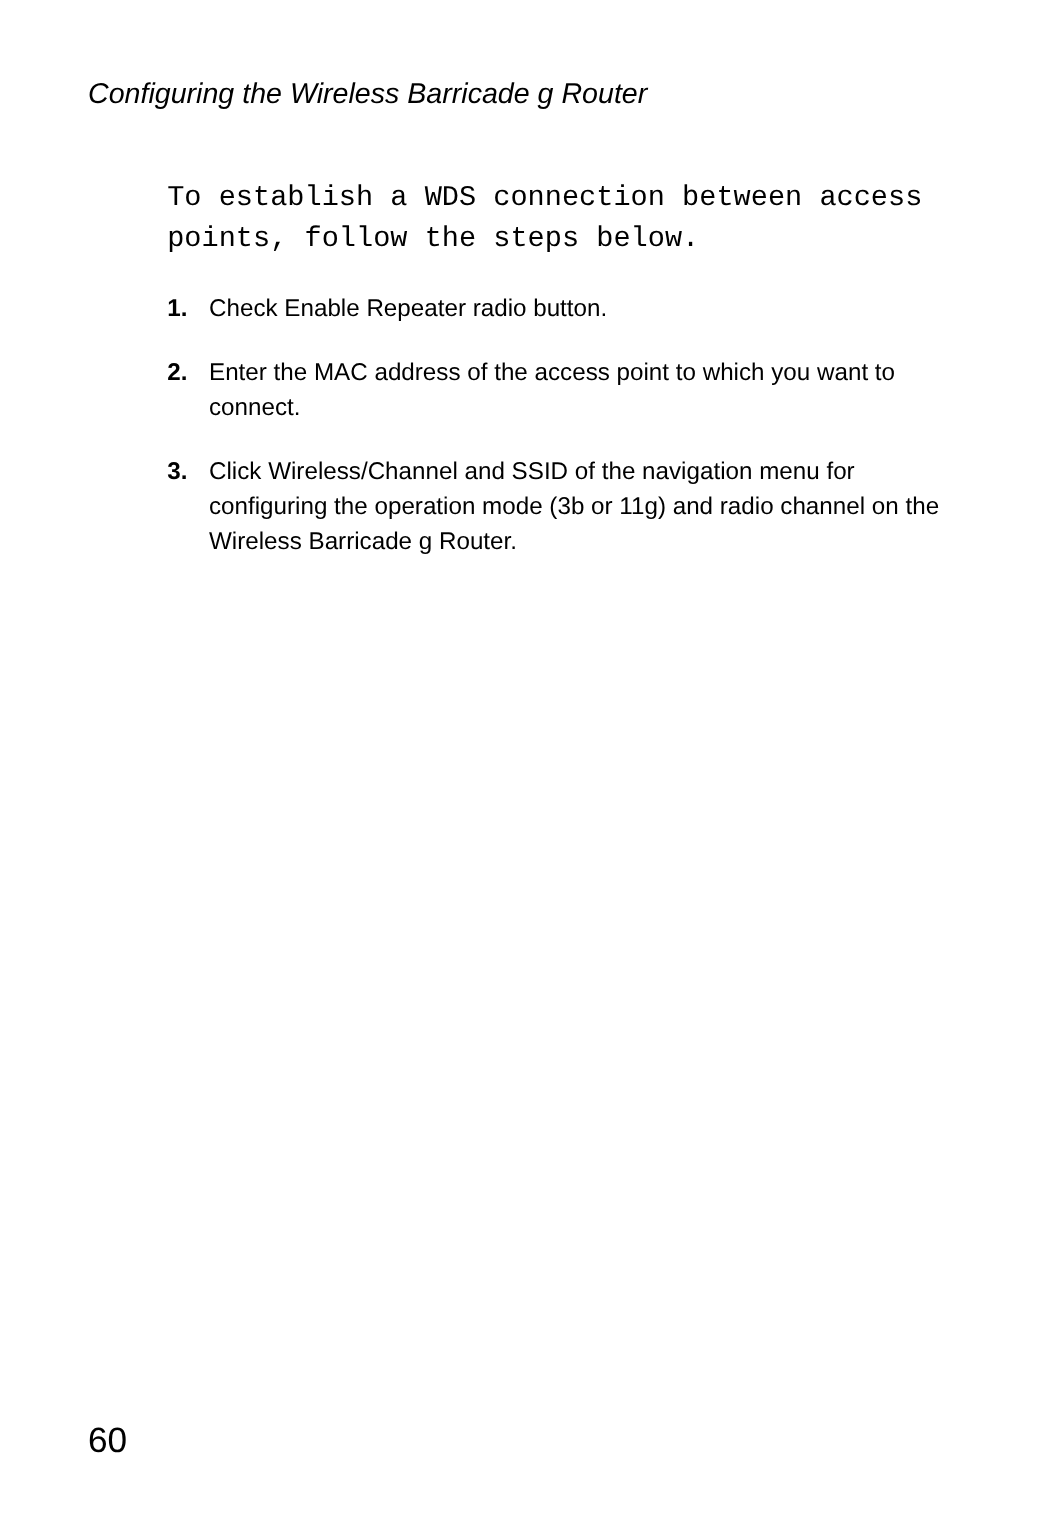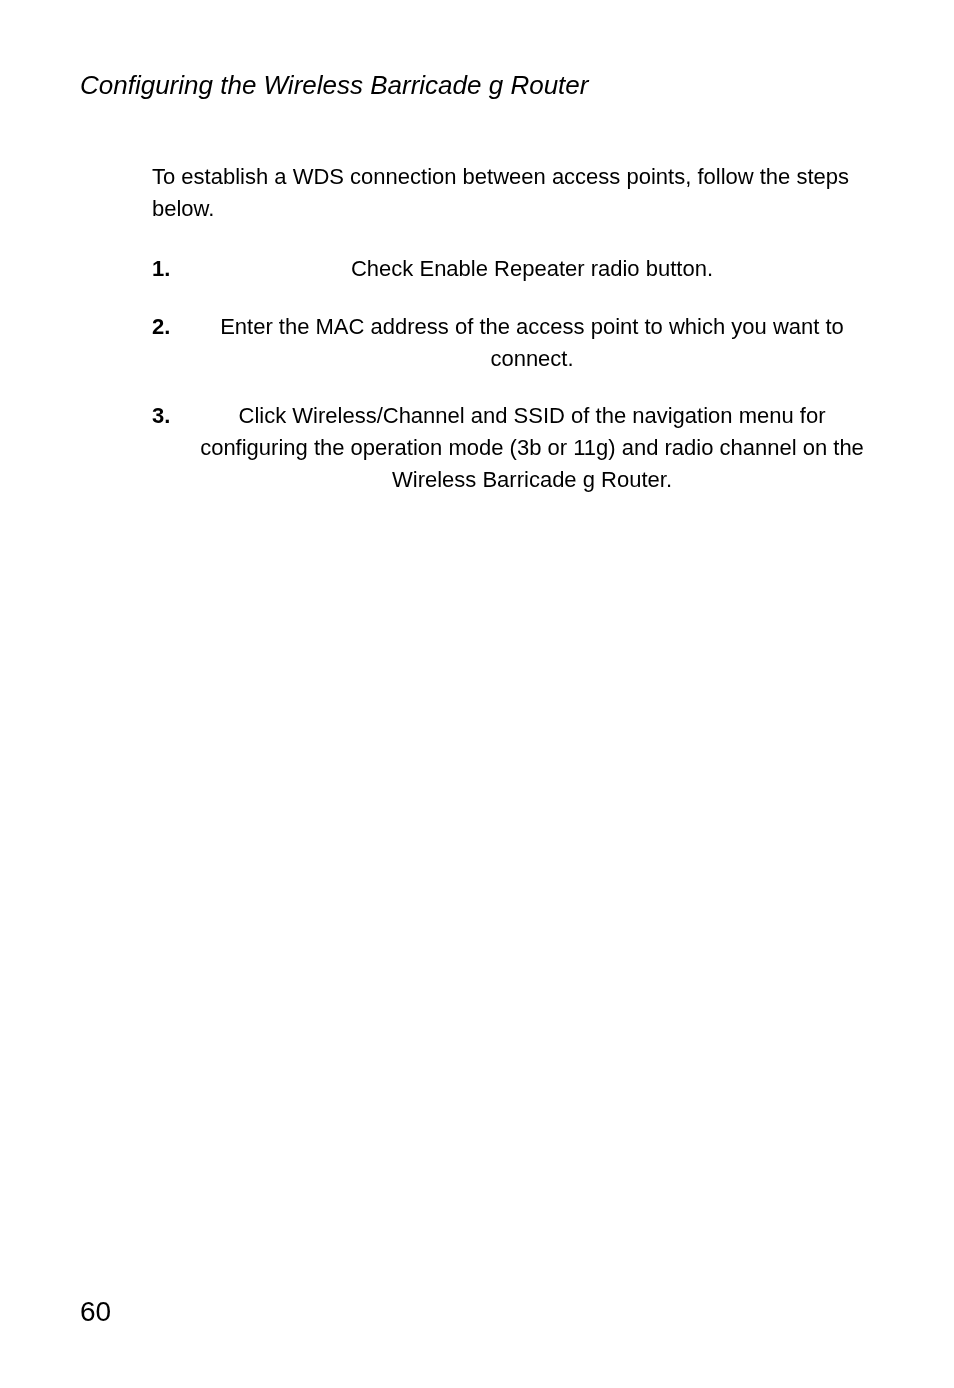"To establish a WDS connection" .body-text { font-family: none -> Liberation Mono, monospace; font-size: 22px -> 26px }
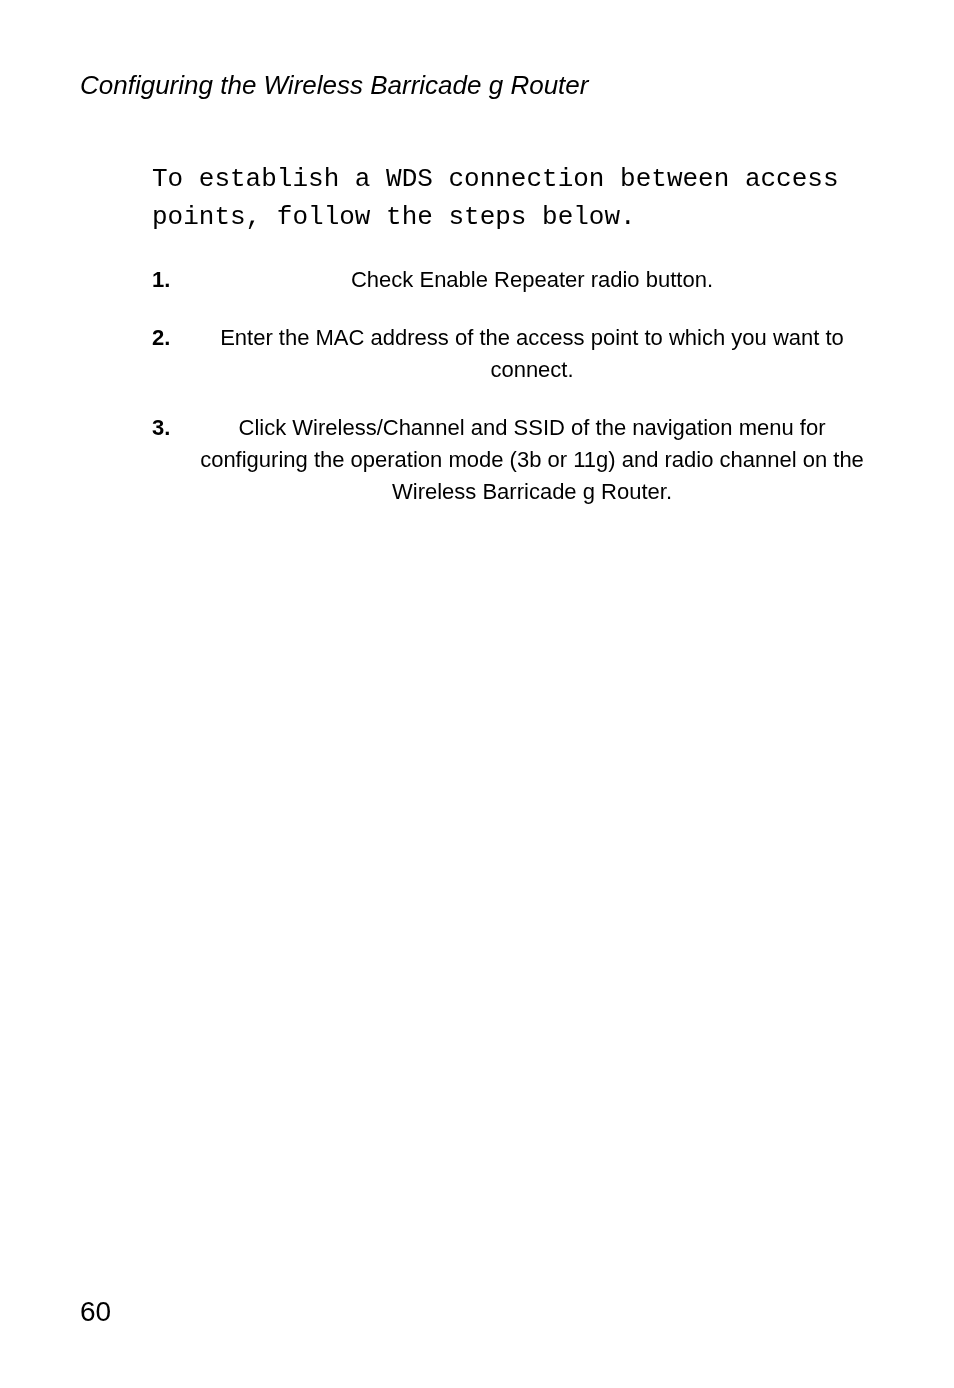"Check Enable Repeater radio button." .list-text { text-align: center -> none }
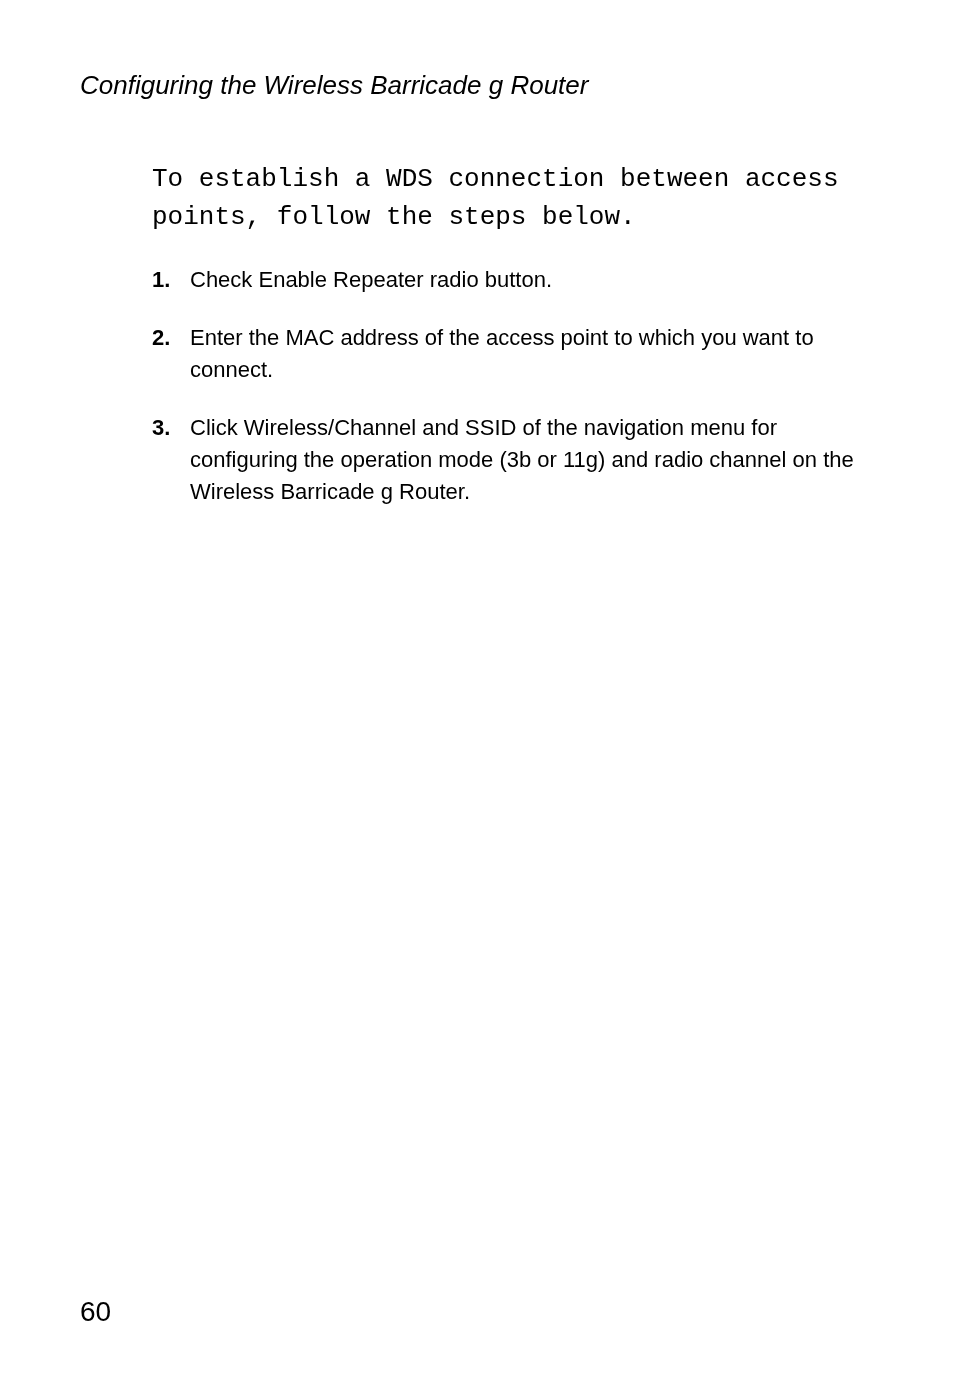"60" .page-number { font-size: 28px -> 32px }
